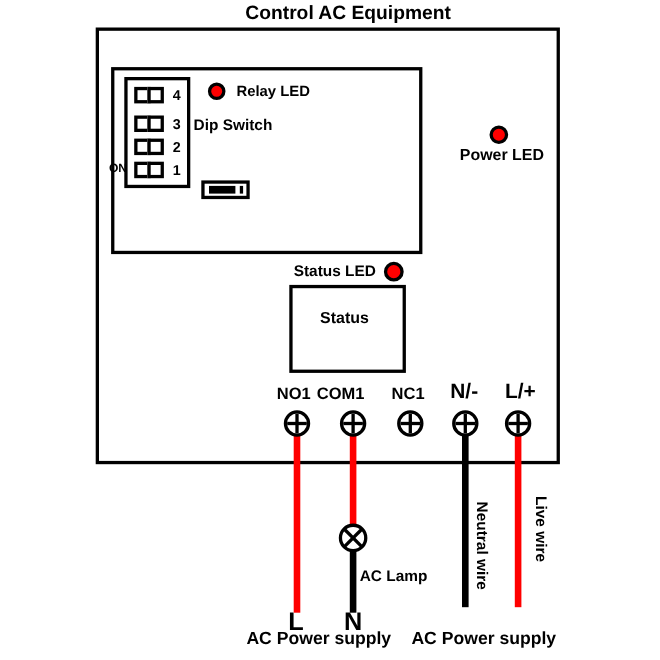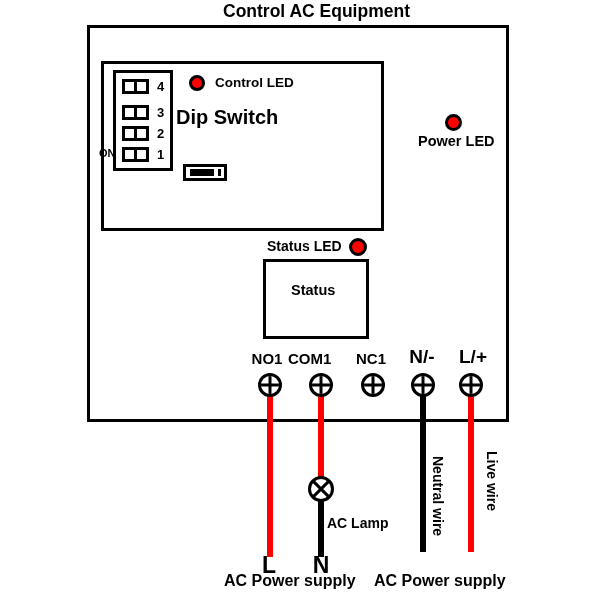"Control LED" div.lbl { text: Control -> Relay }
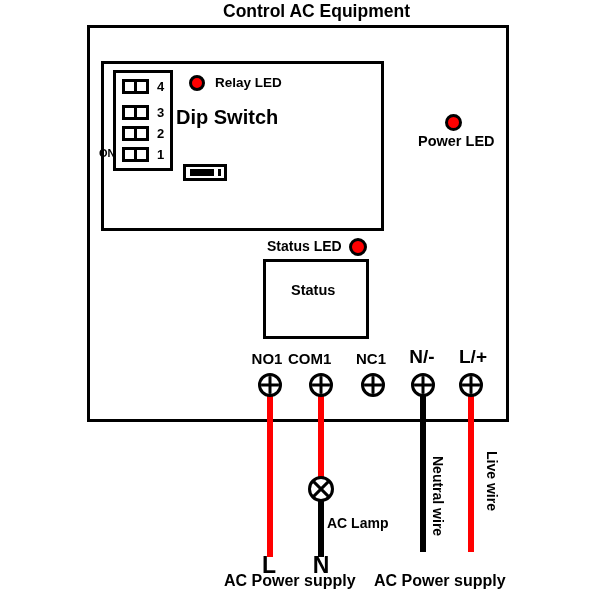"Dip Switch" div.lbl { font-size: 20px -> 14px }
